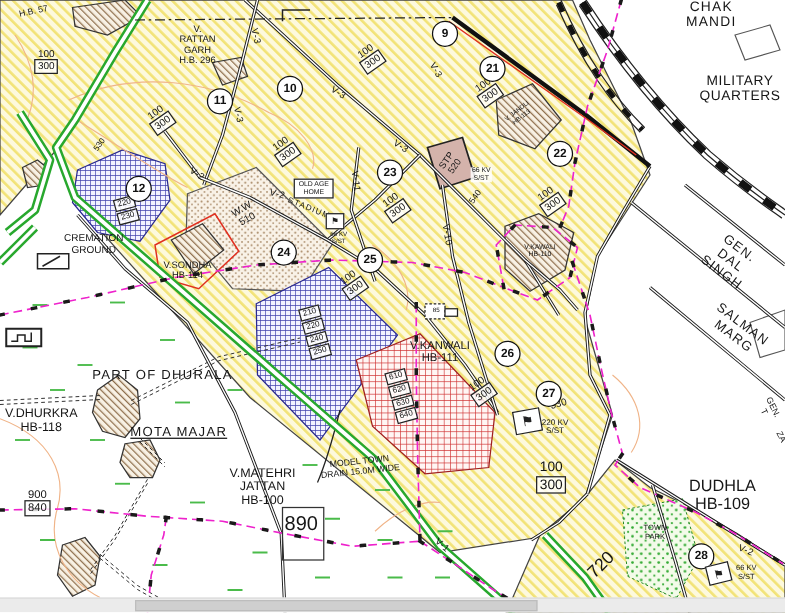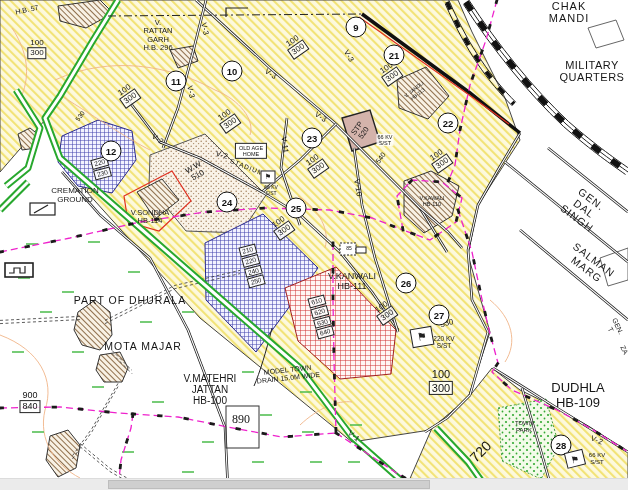"V.DHURKRA" div.lbl { html: none -> <div>V.DHURKRA HB-118</div> }
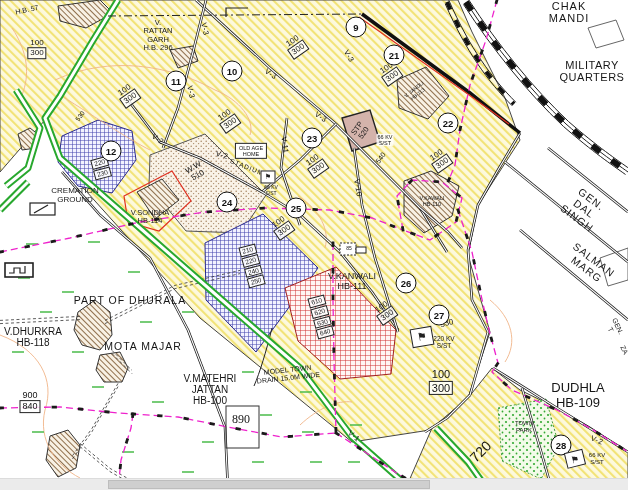"MOTA MAJAR" div.lbl { text-decoration: none -> underline }
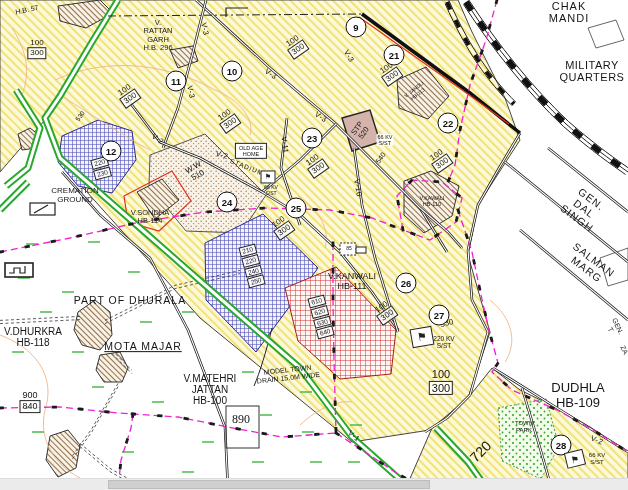"890" div.lbl { font-family: Liberation Serif, serif -> none; font-size: 12px -> 16px }
